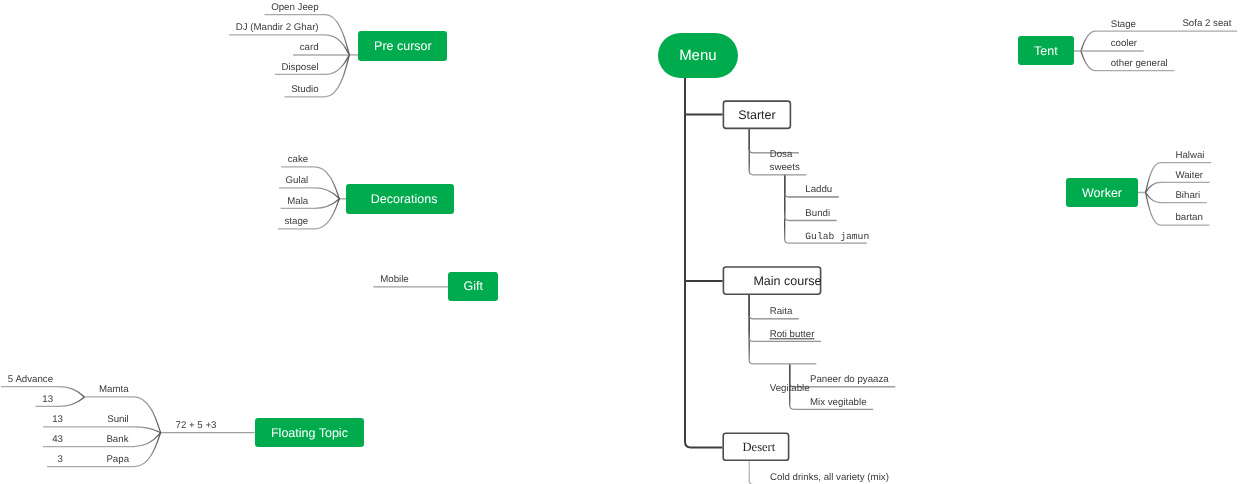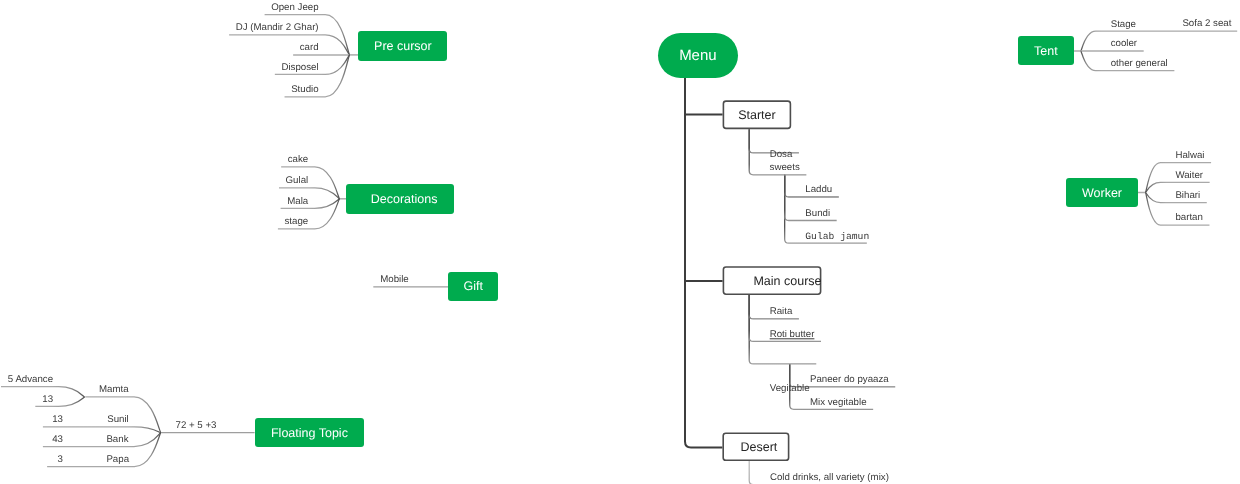"Desert" div.obox { font-family: none -> Liberation Serif, serif }
